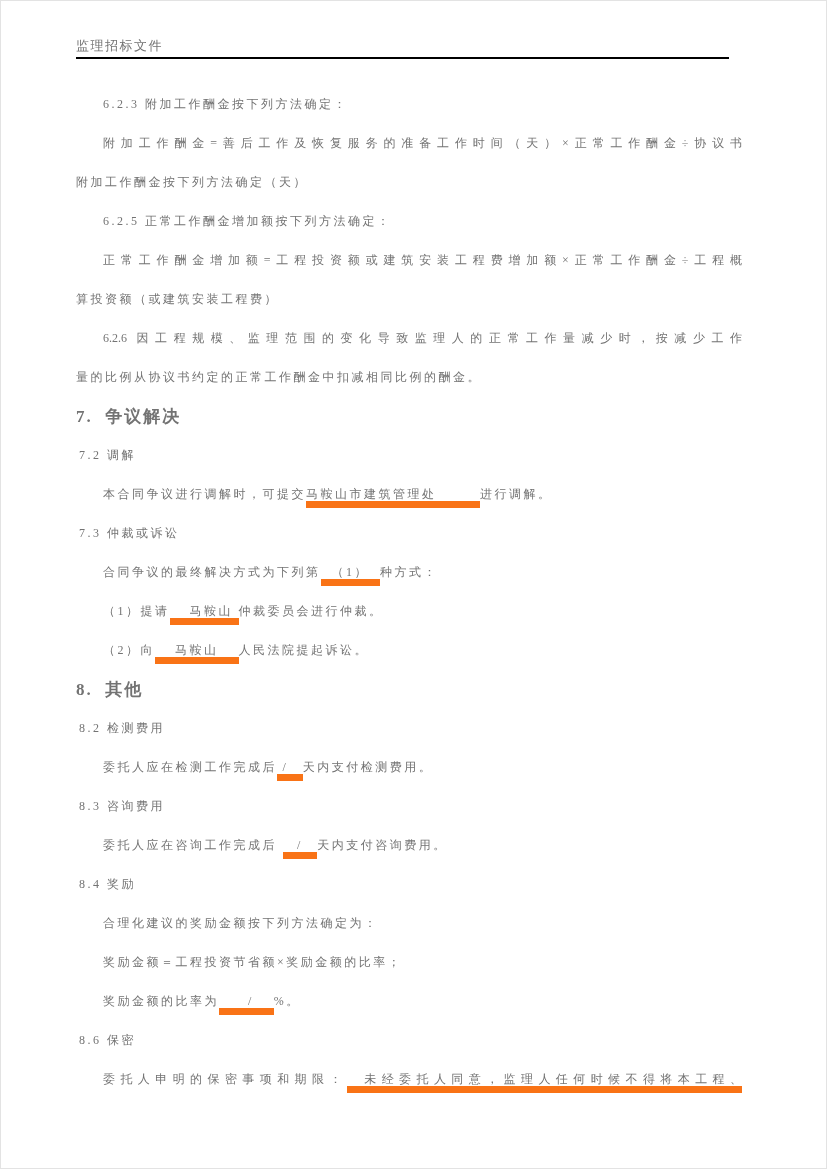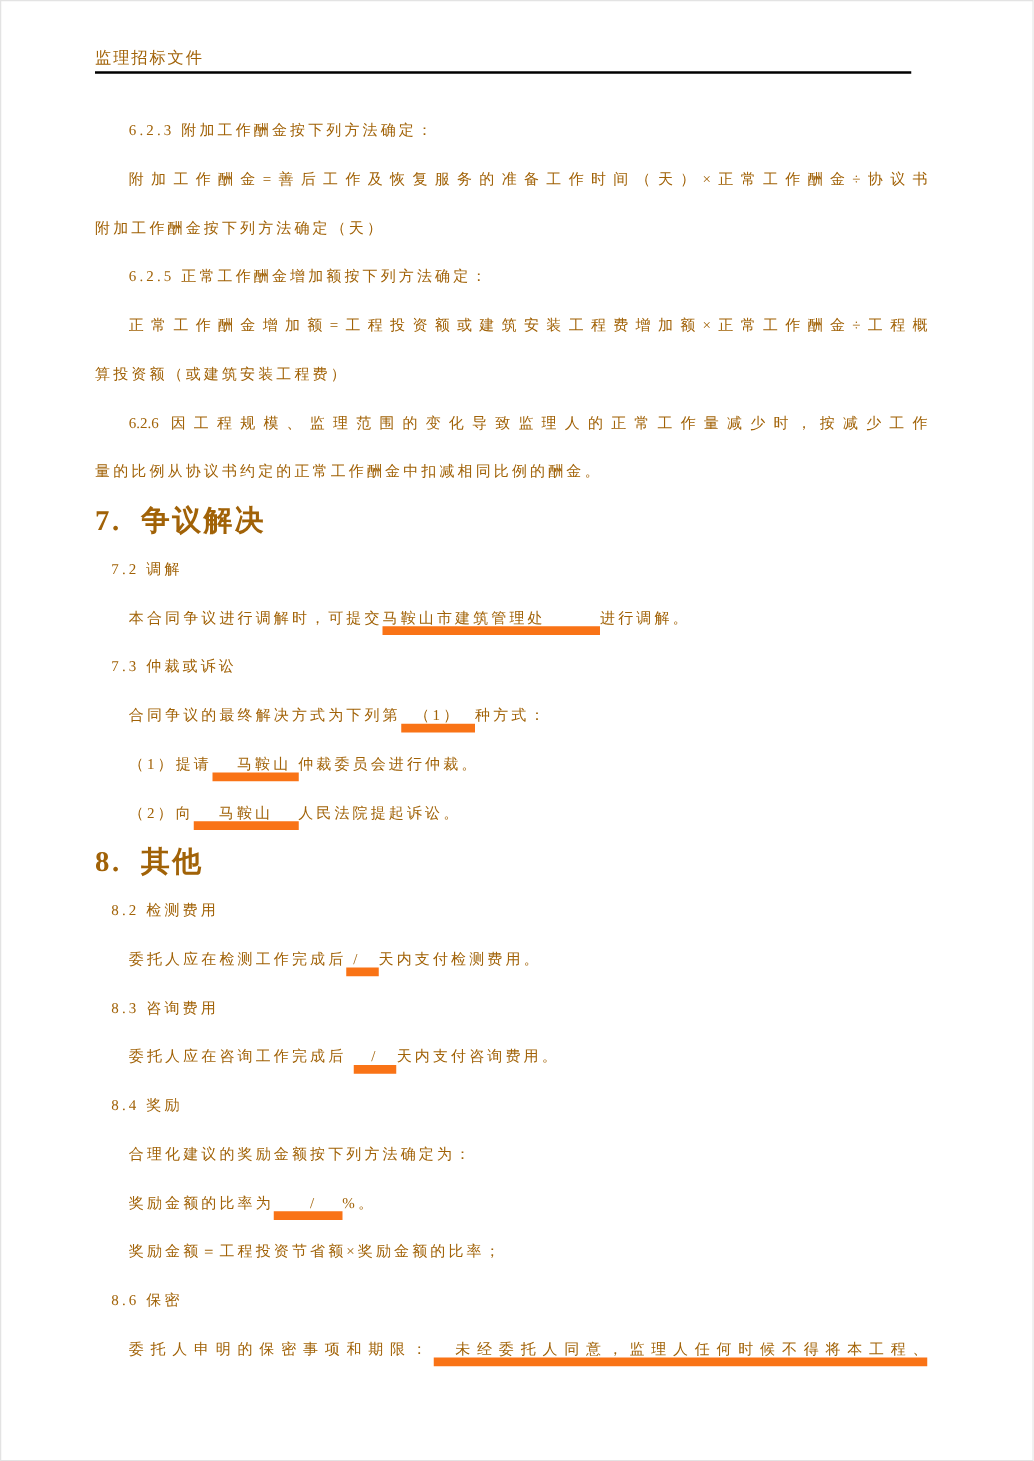"监理招标文件" .page { color: #a16207 -> #737373 }
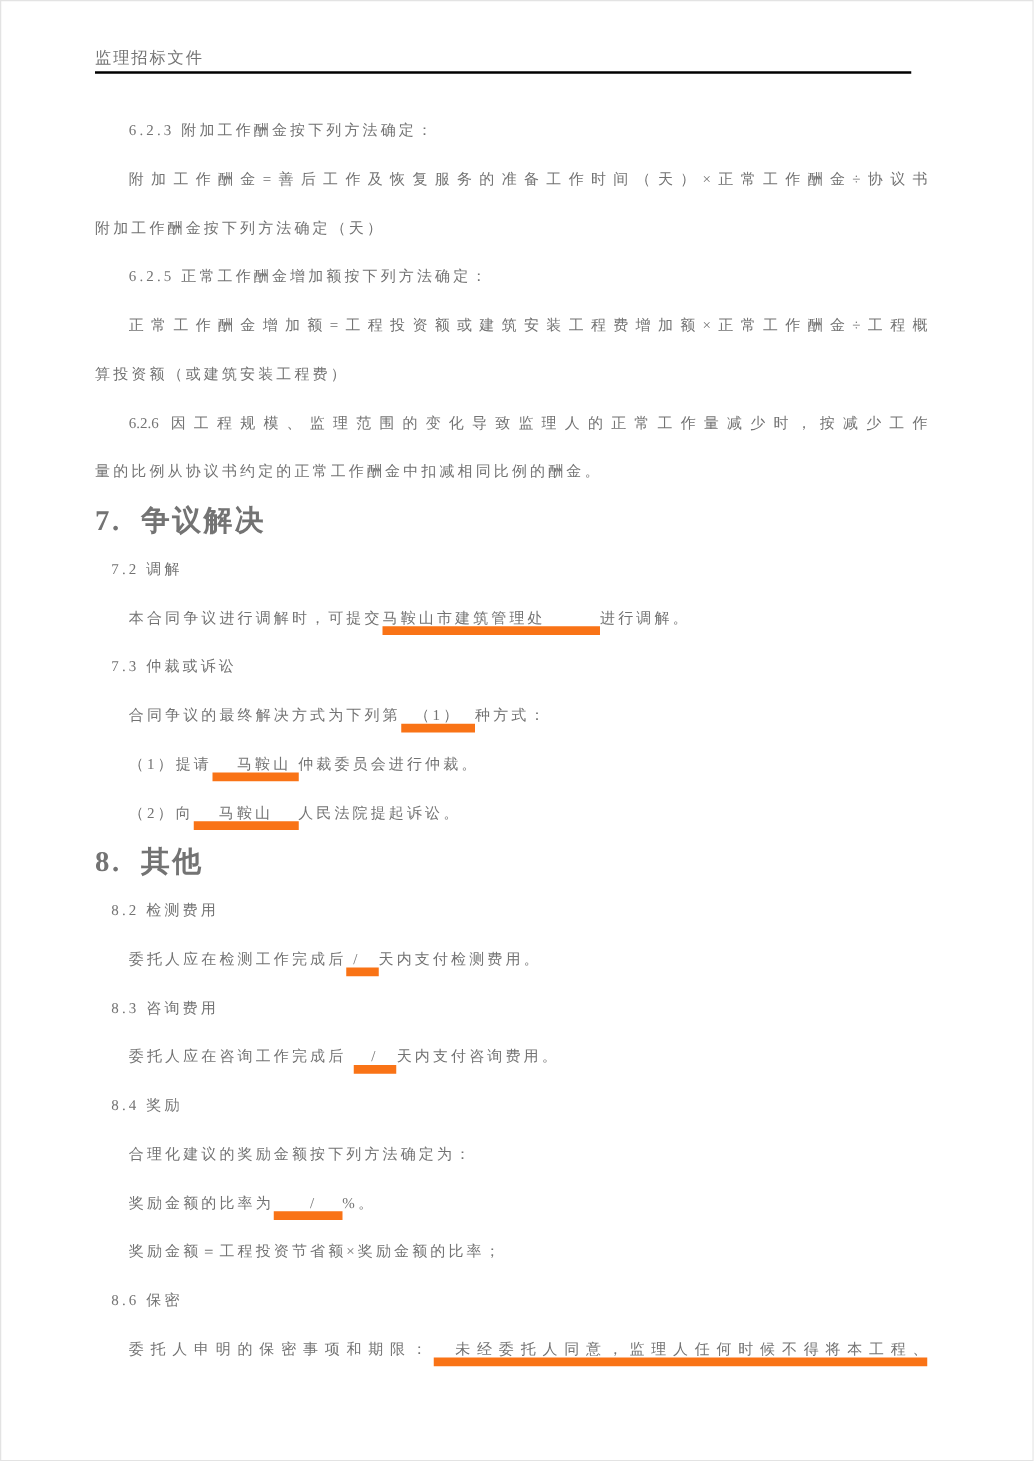"7. 争议解决" .line.h1 { font-size: 23px -> 17px }
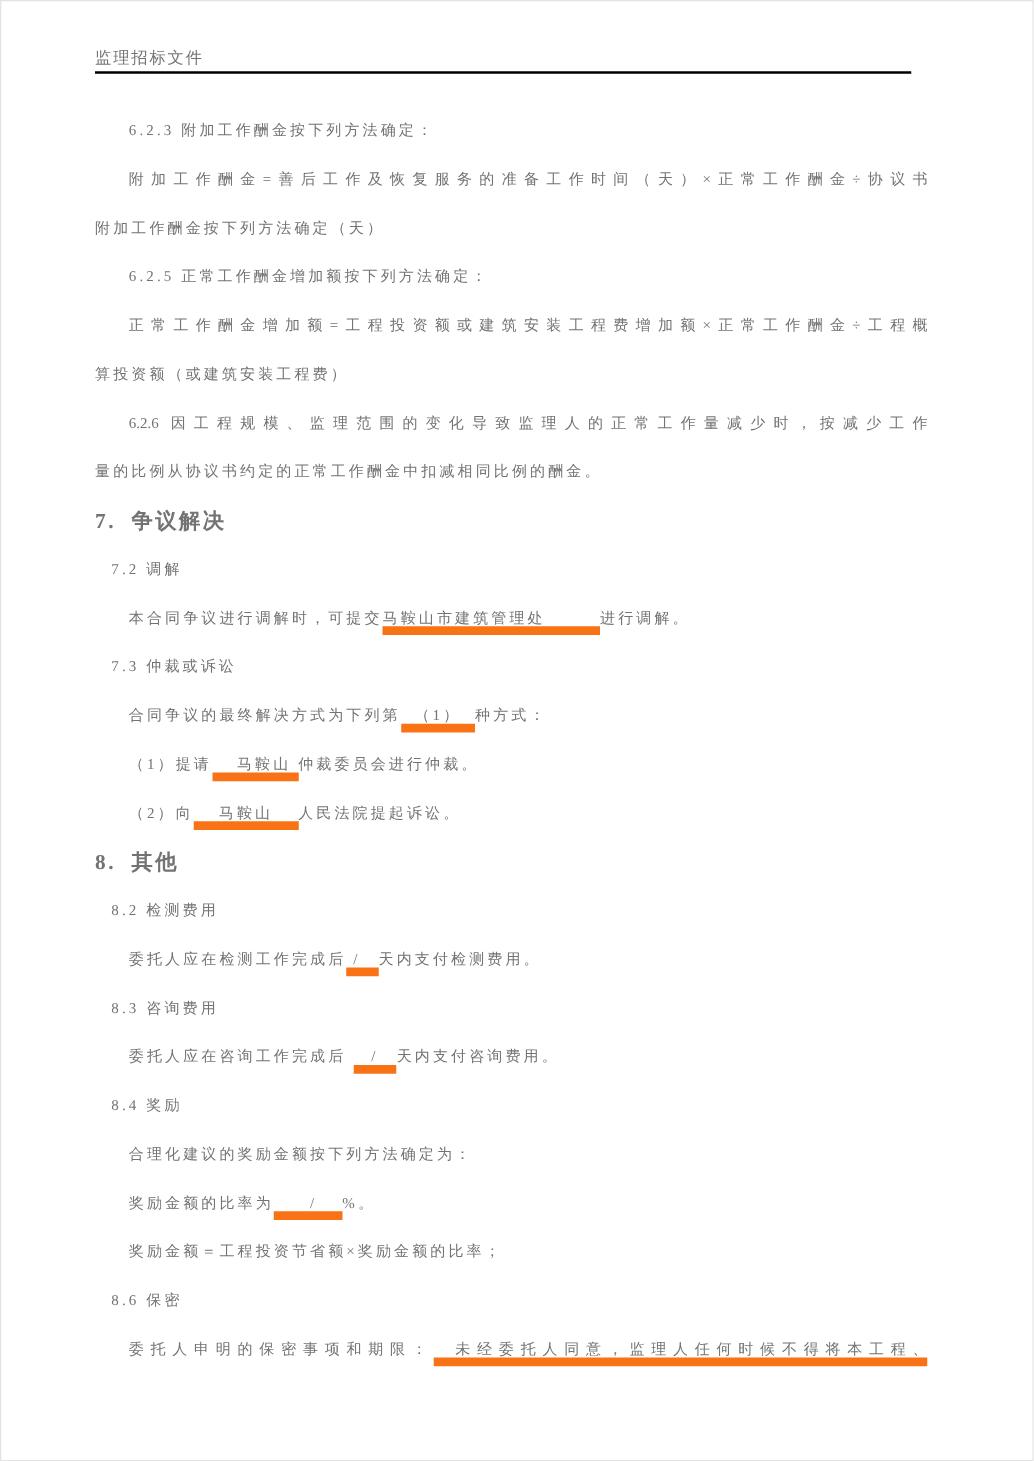"7.2 调解" .line.sub { margin-left: 13px -> 3px }
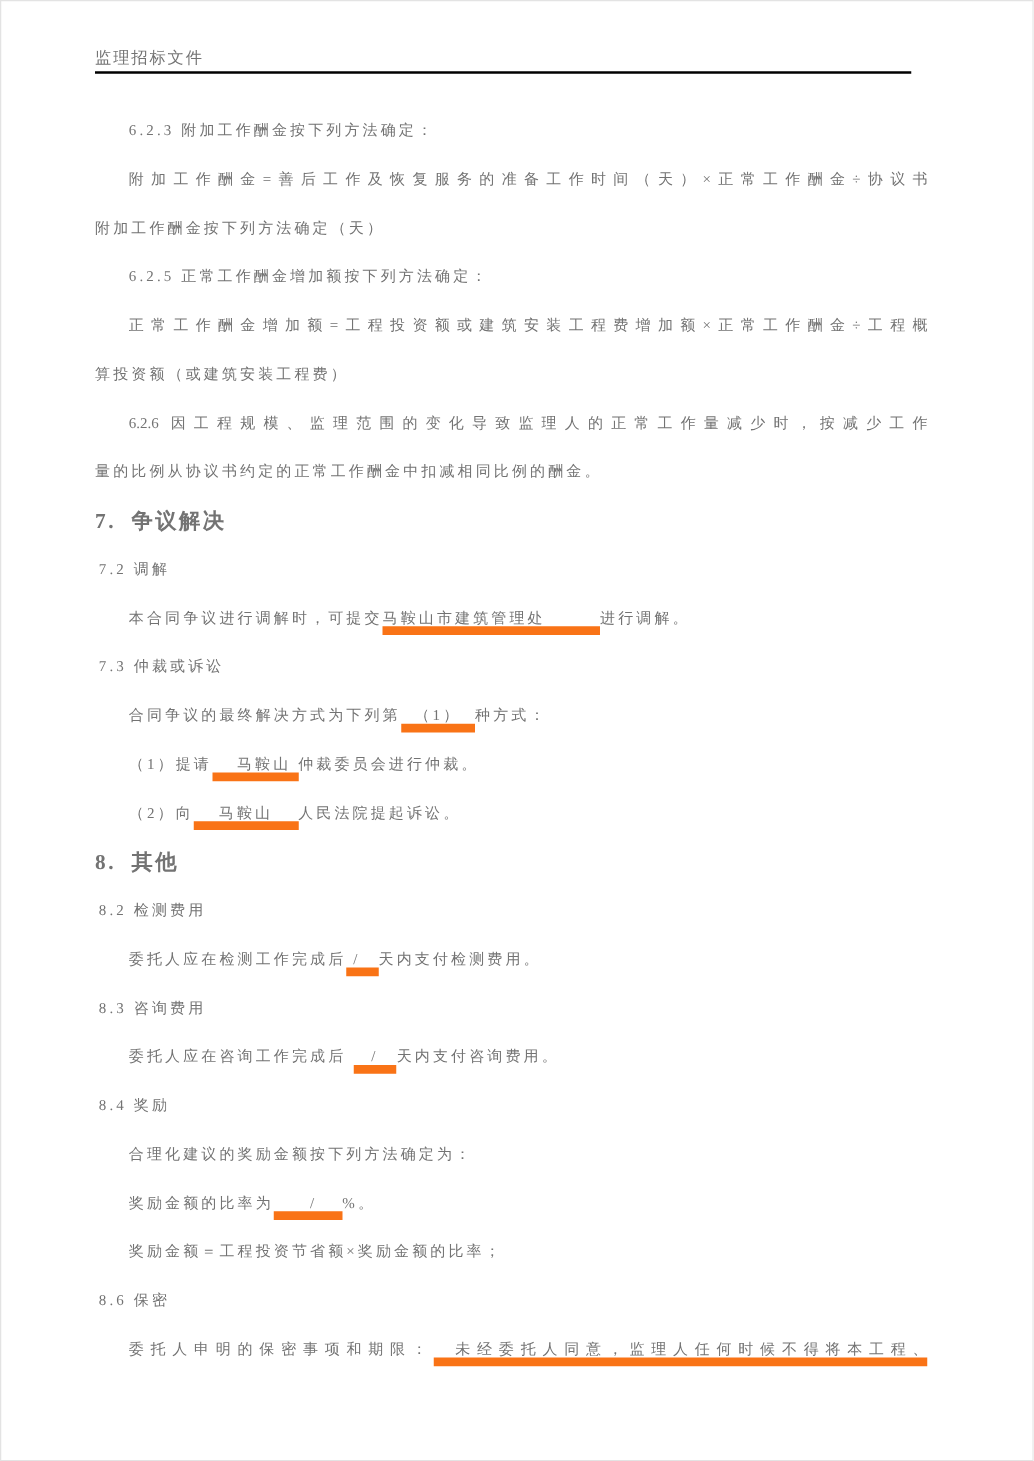"奖励金额的比率为 / %。" div.line { order: before "奖励金额＝工程投资节省额×奖励金额的比率；" -> after "奖励金额＝工程投资节省额×奖励金额的比率；" }
